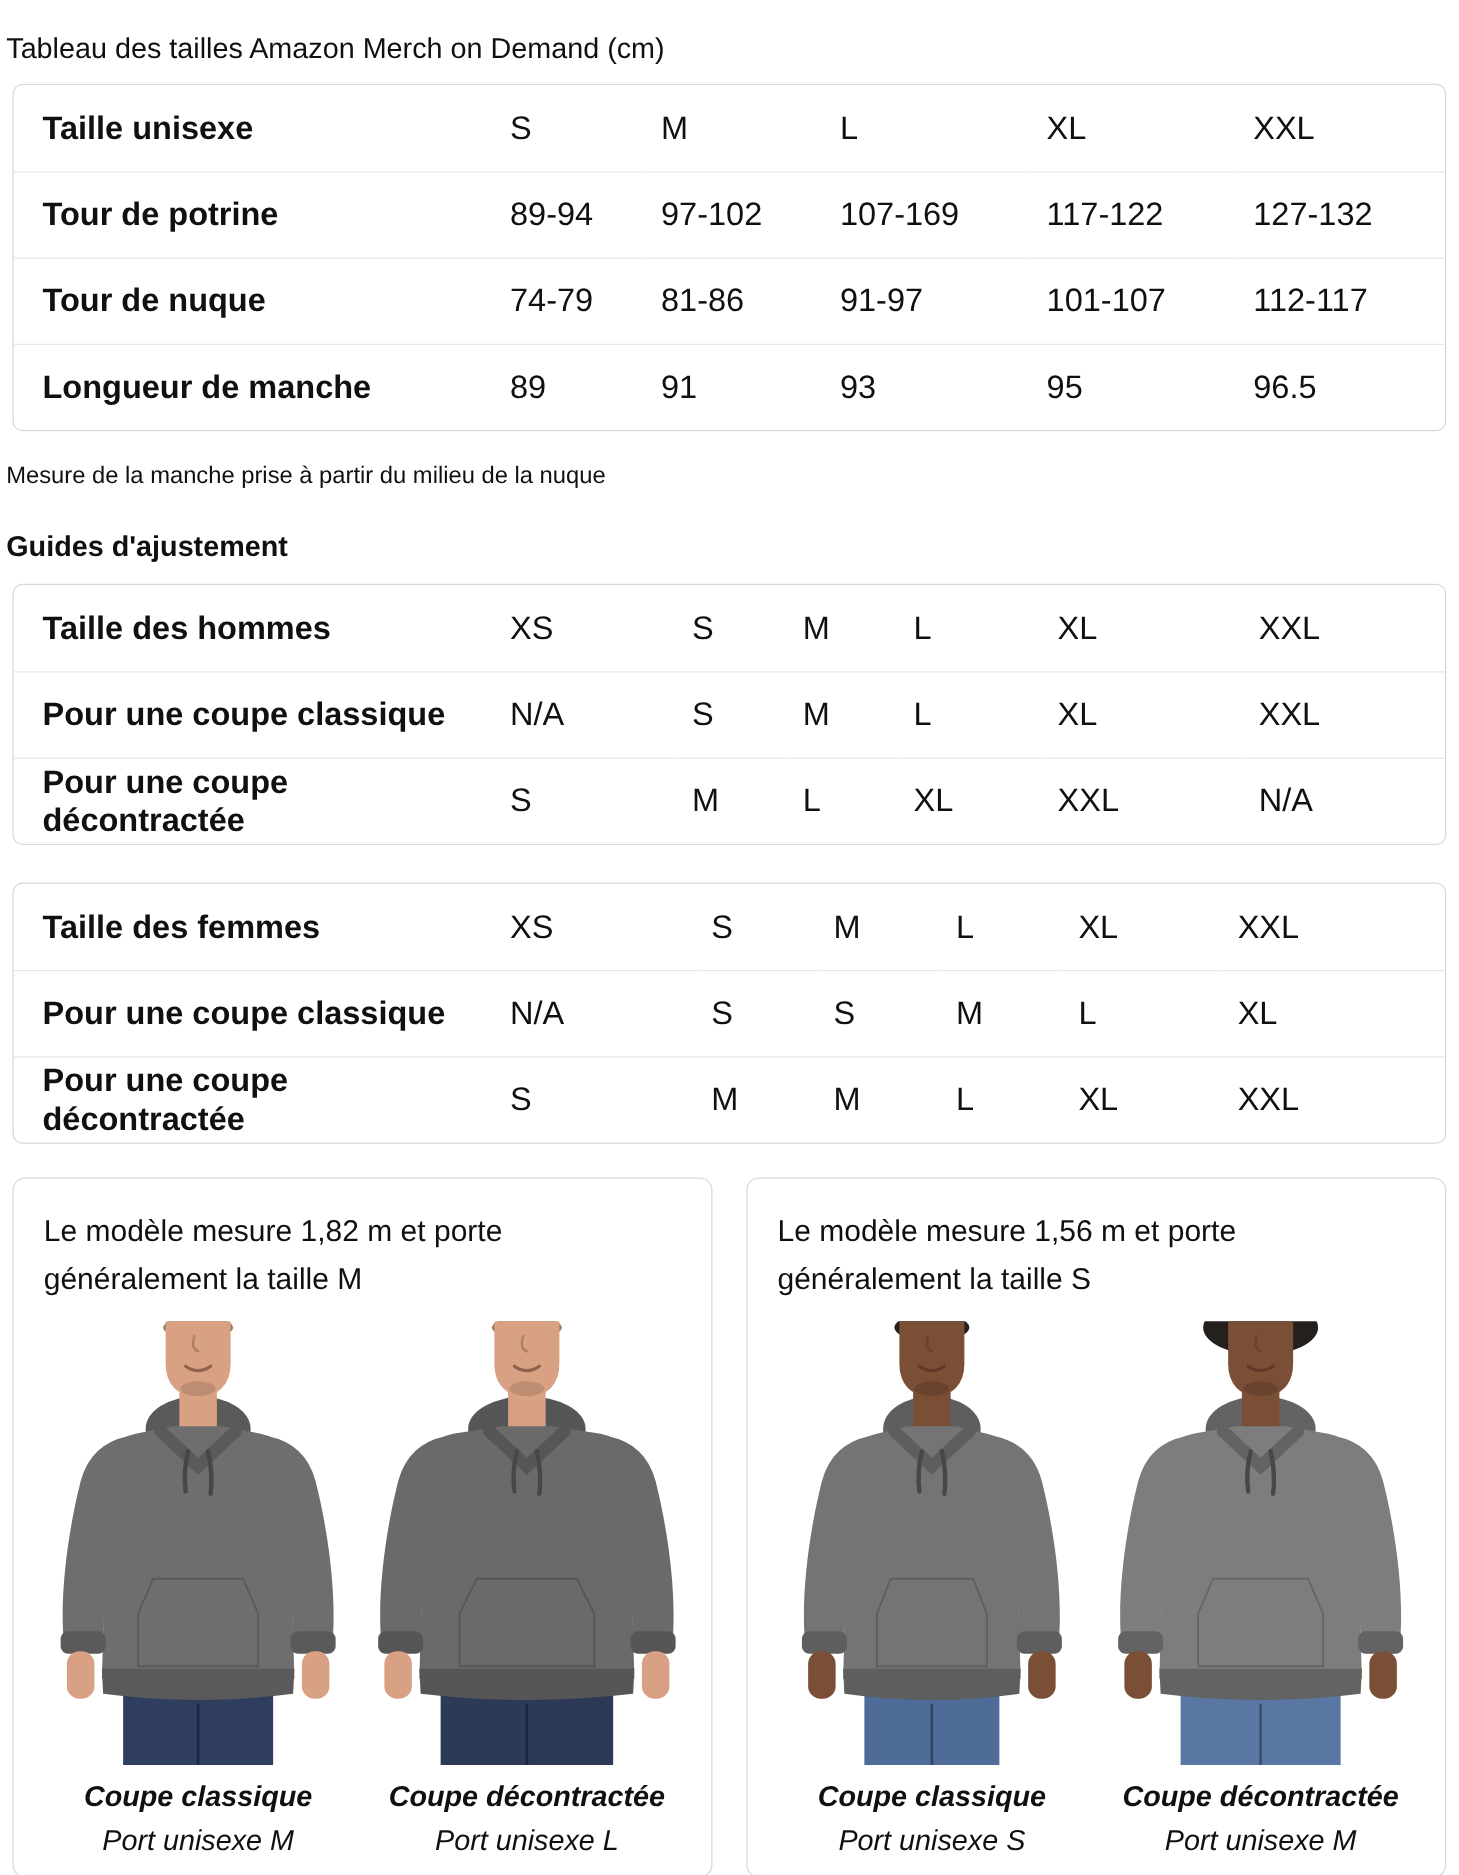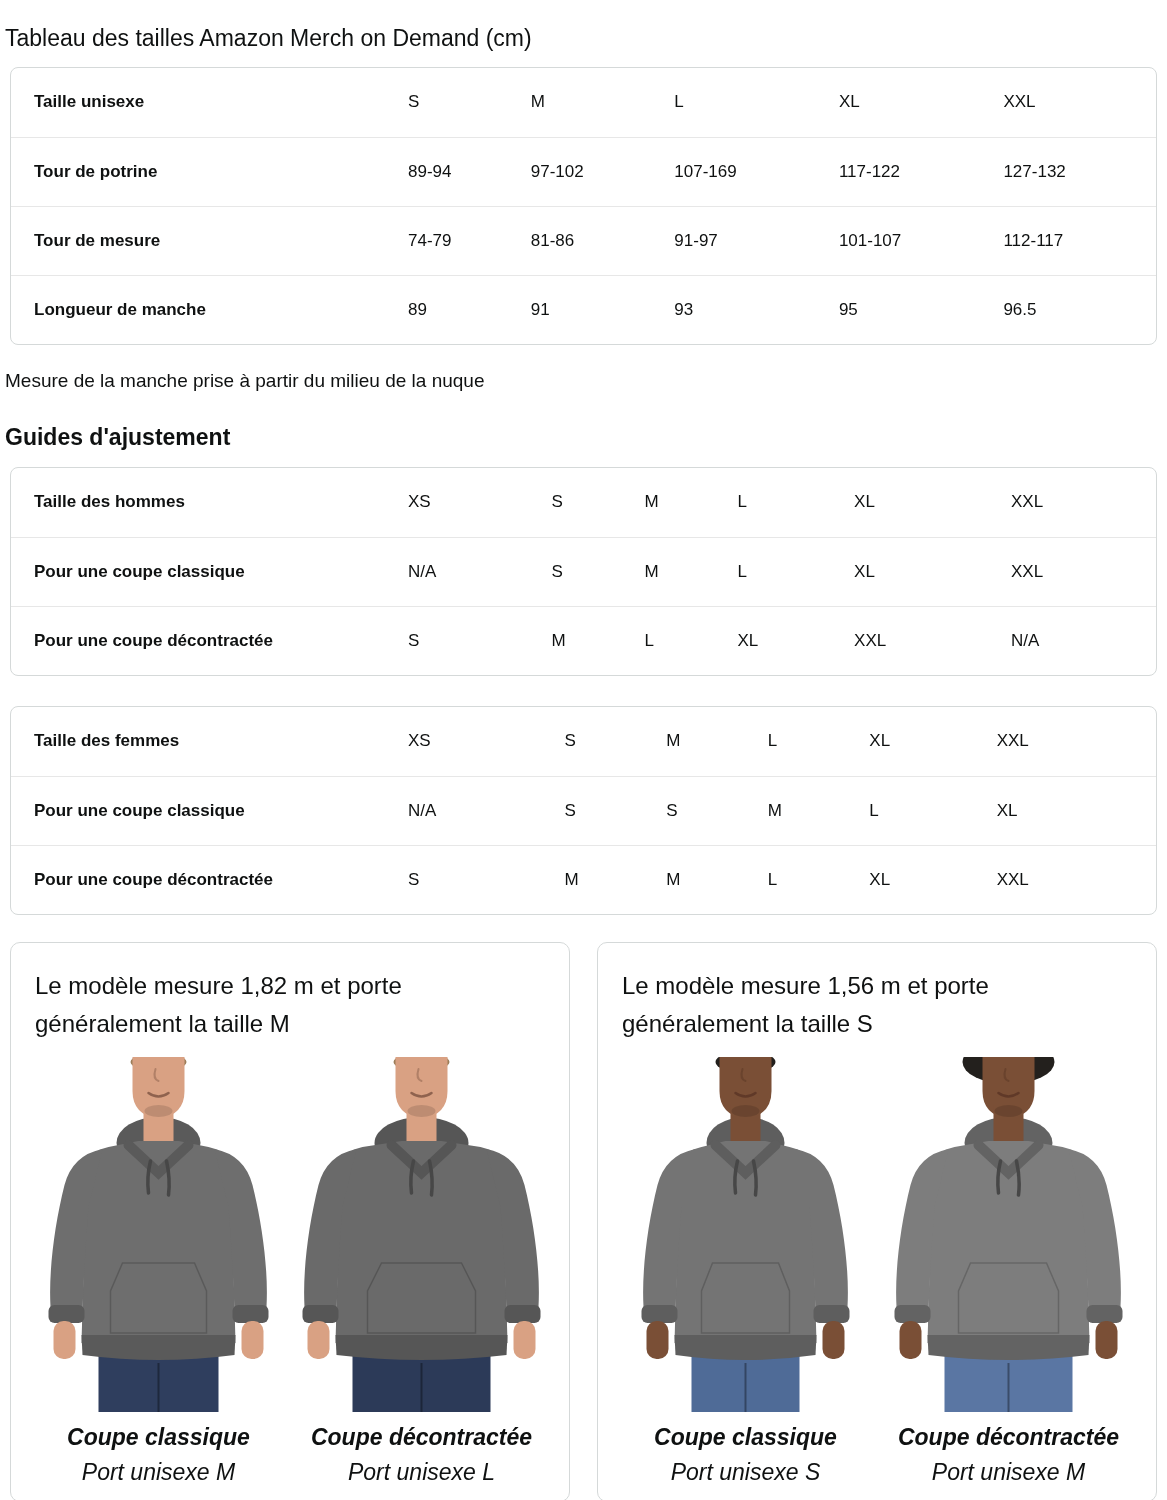"Taille unisexe" table { font-size: 17px -> 26px }
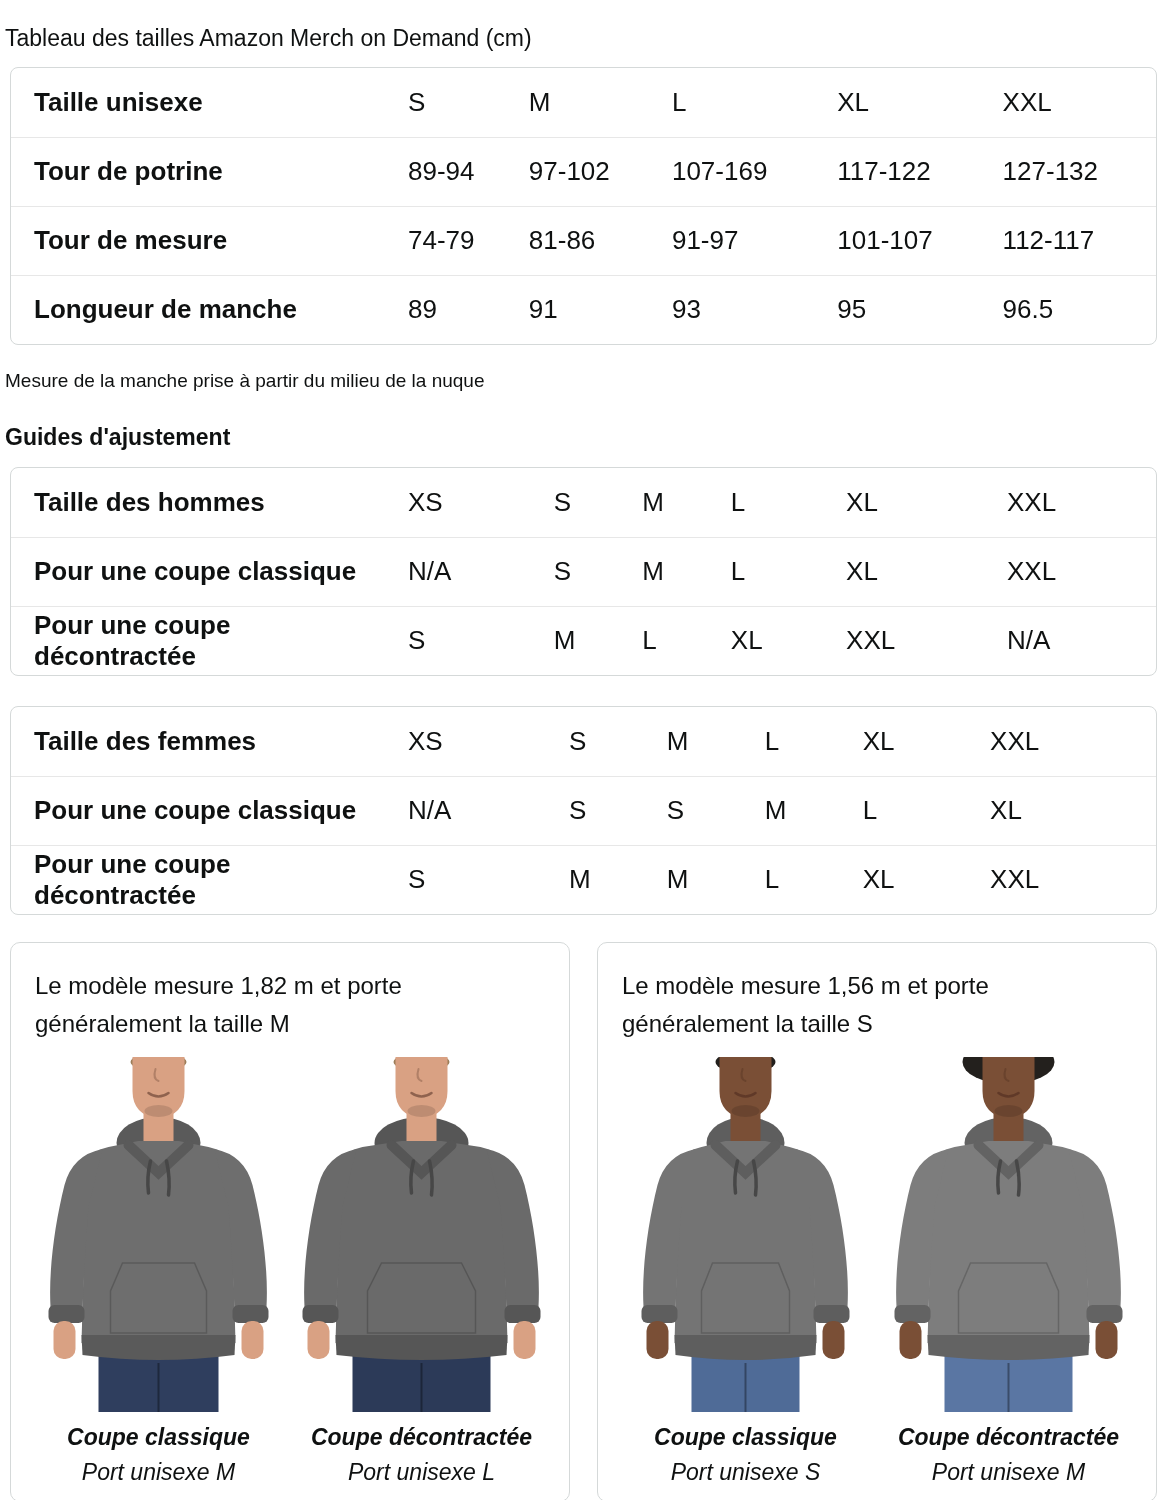"Tour de mesure" td.lbl { text: mesure -> nuque }
